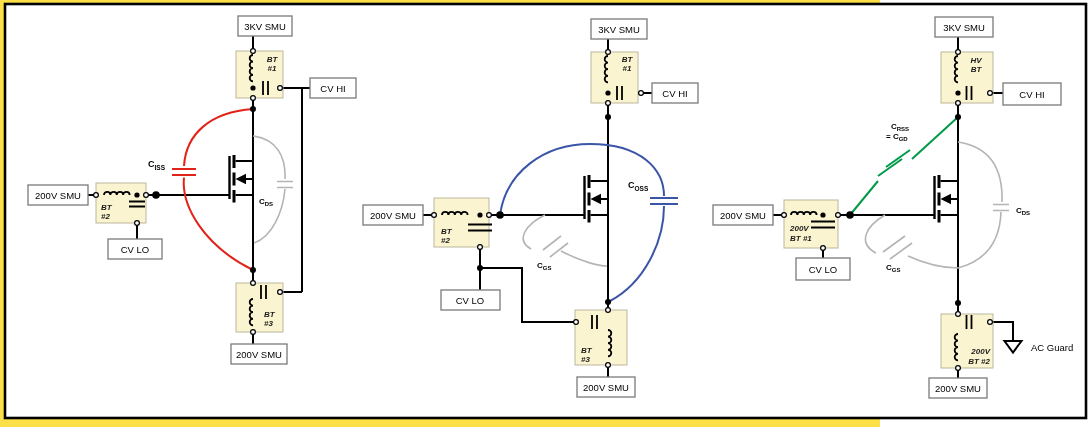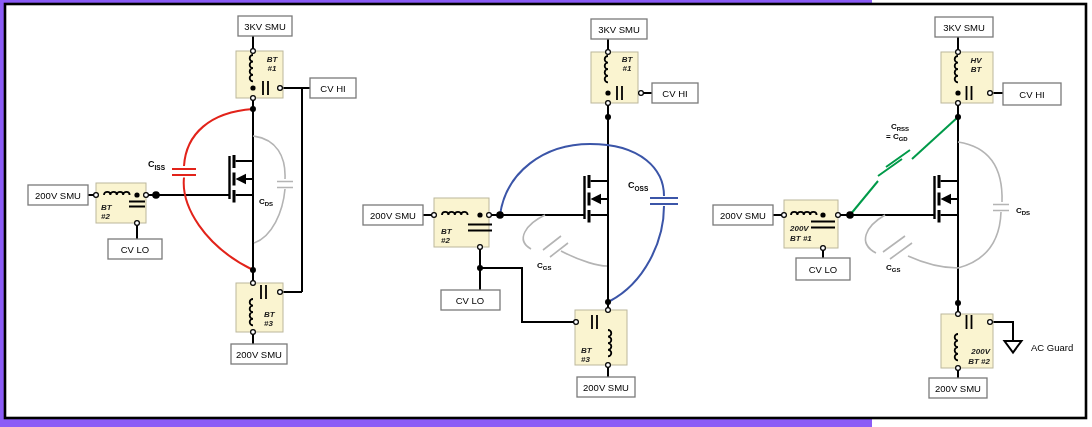"3KV SMU" #stage { background: #8b5cf6 -> #fde047; padding-left: none -> 8px }
